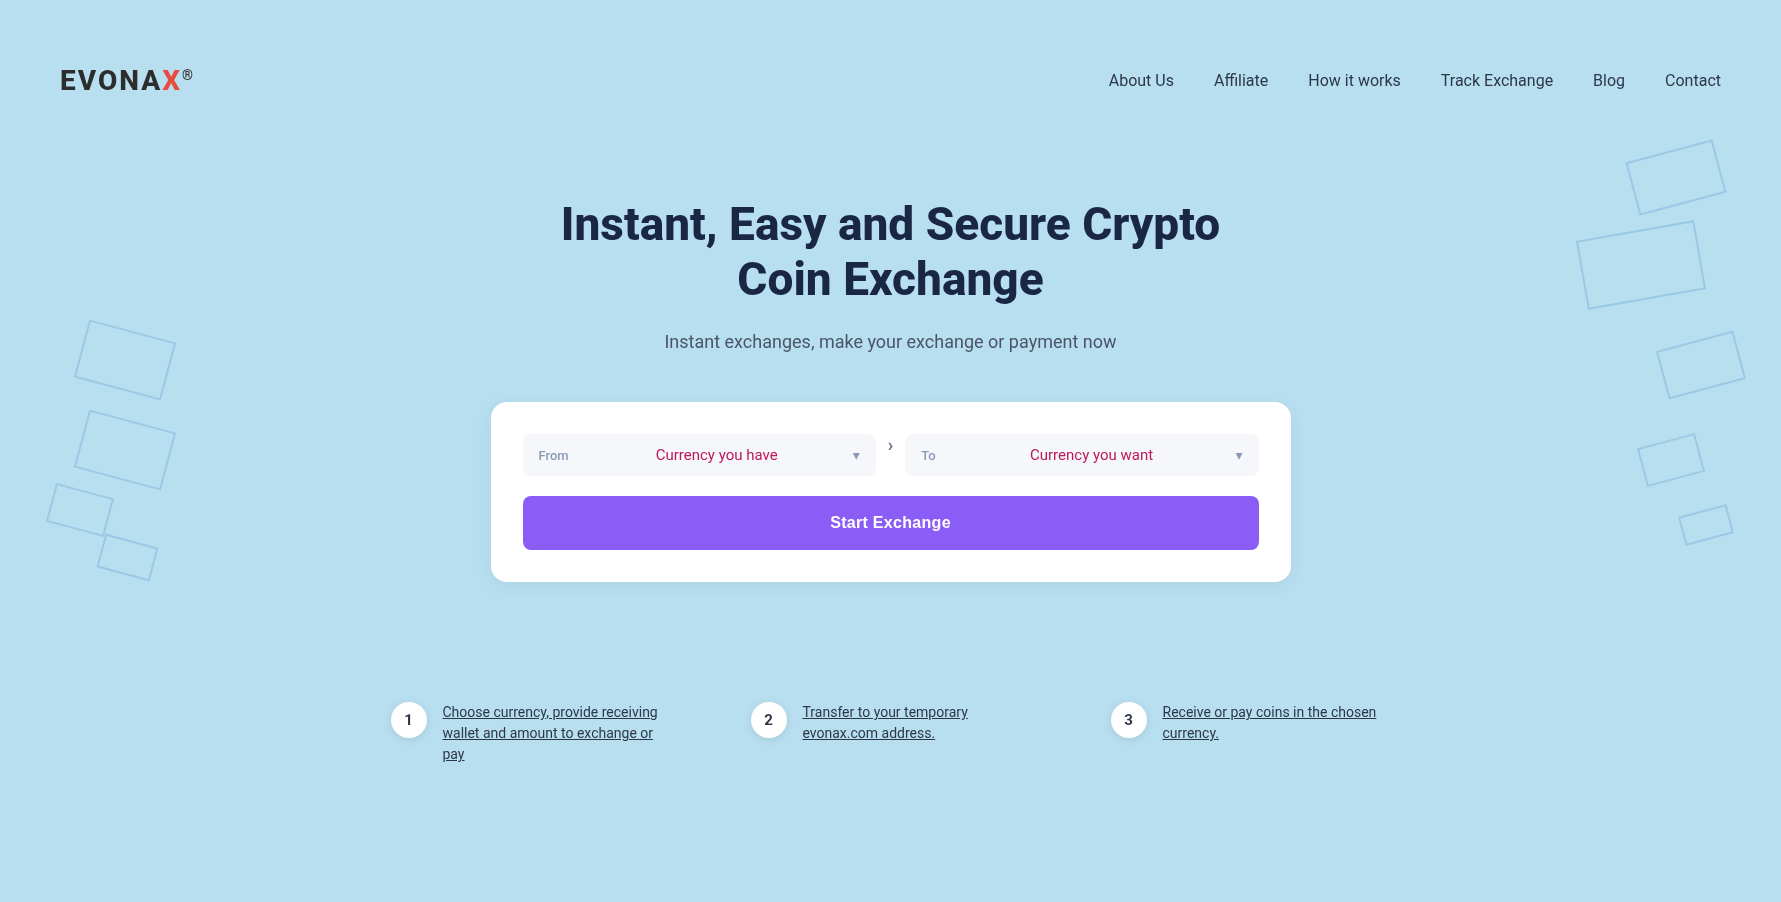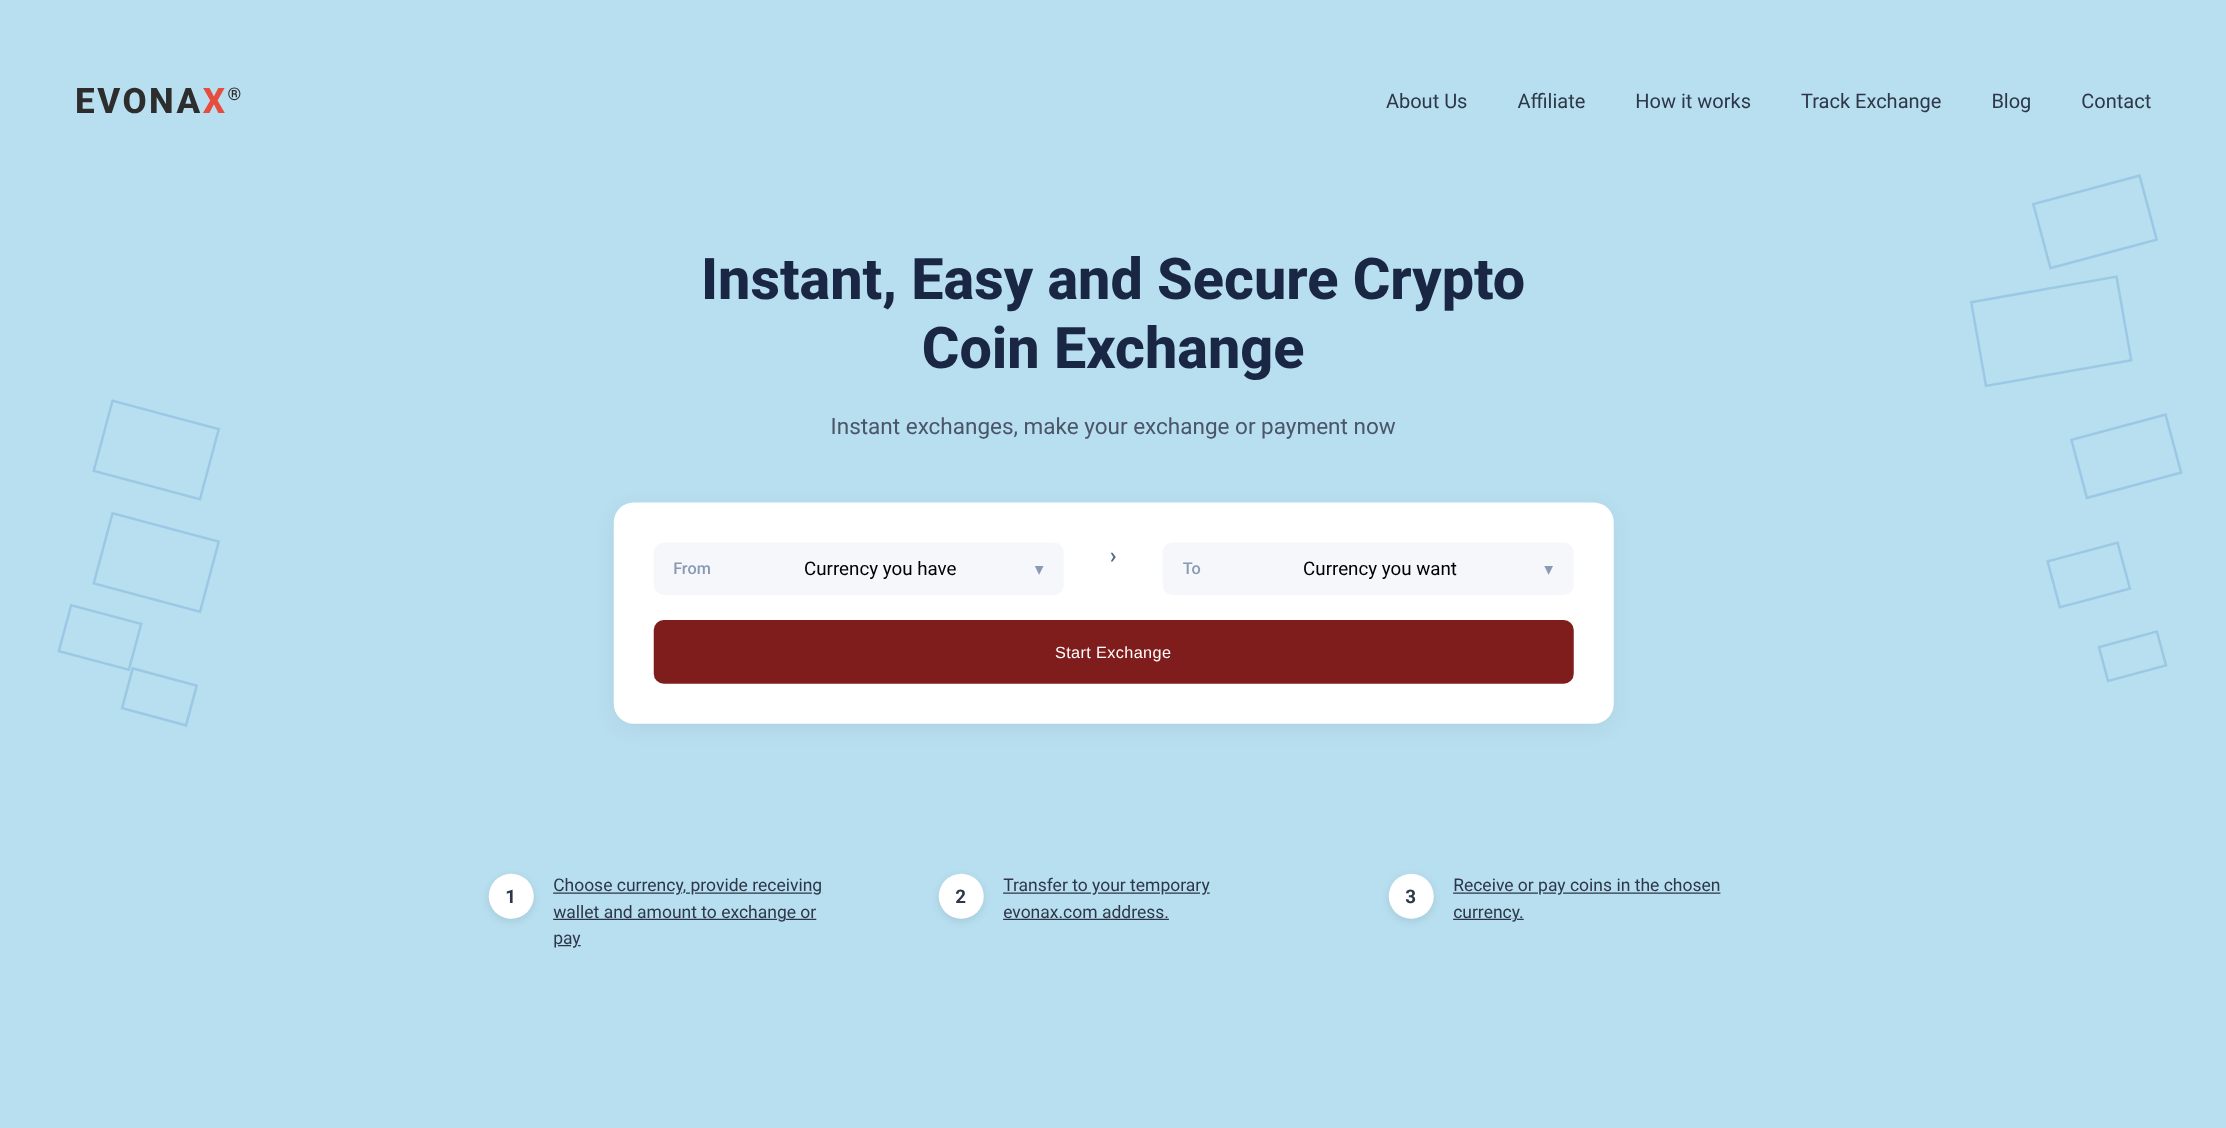"From" .exchange-row { gap: 33px -> 8px }
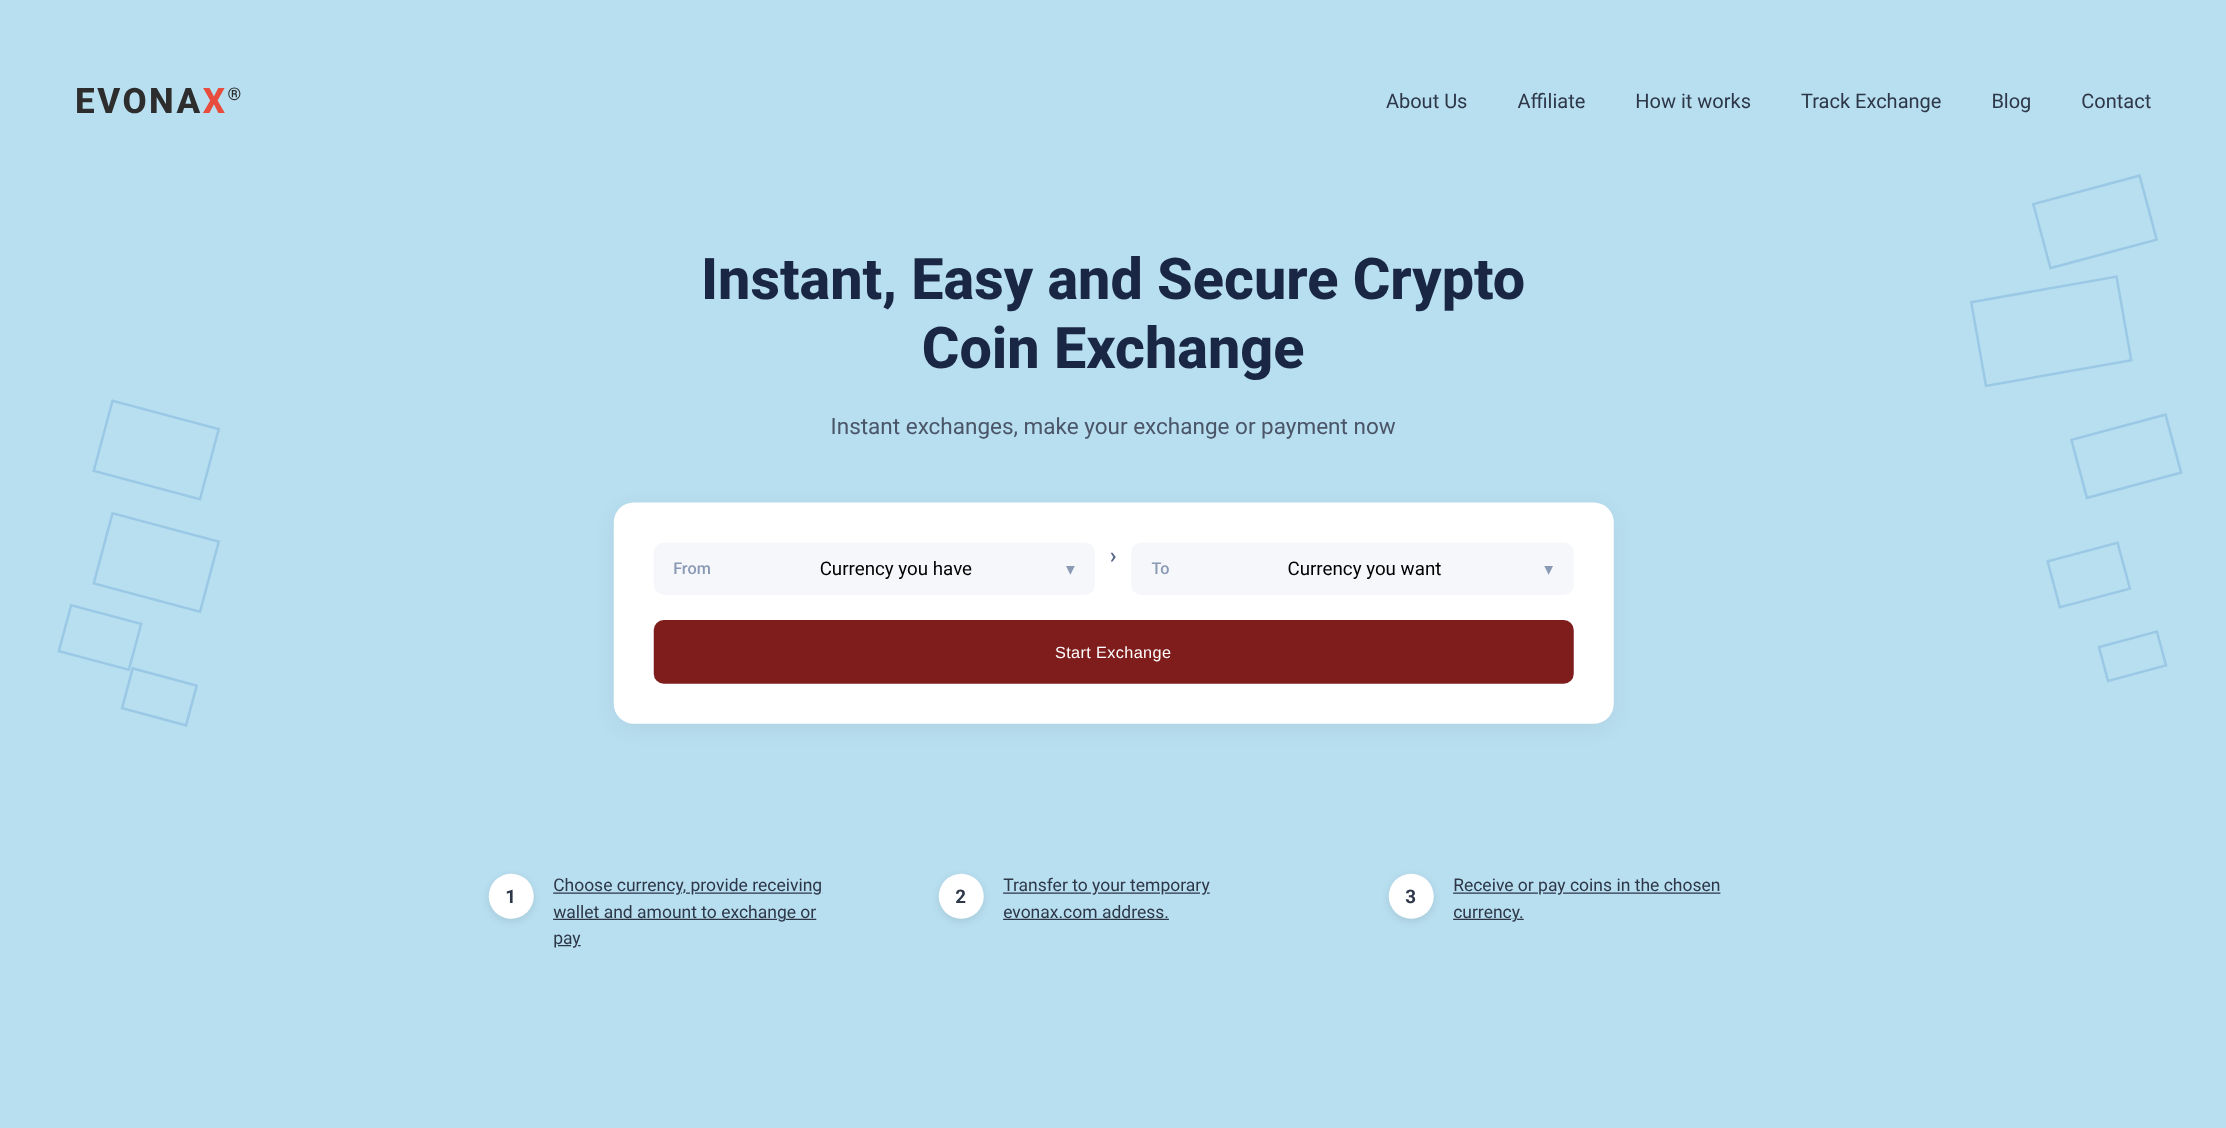"Currency you have" .field-placeholder { color: #000000 -> #be185d }
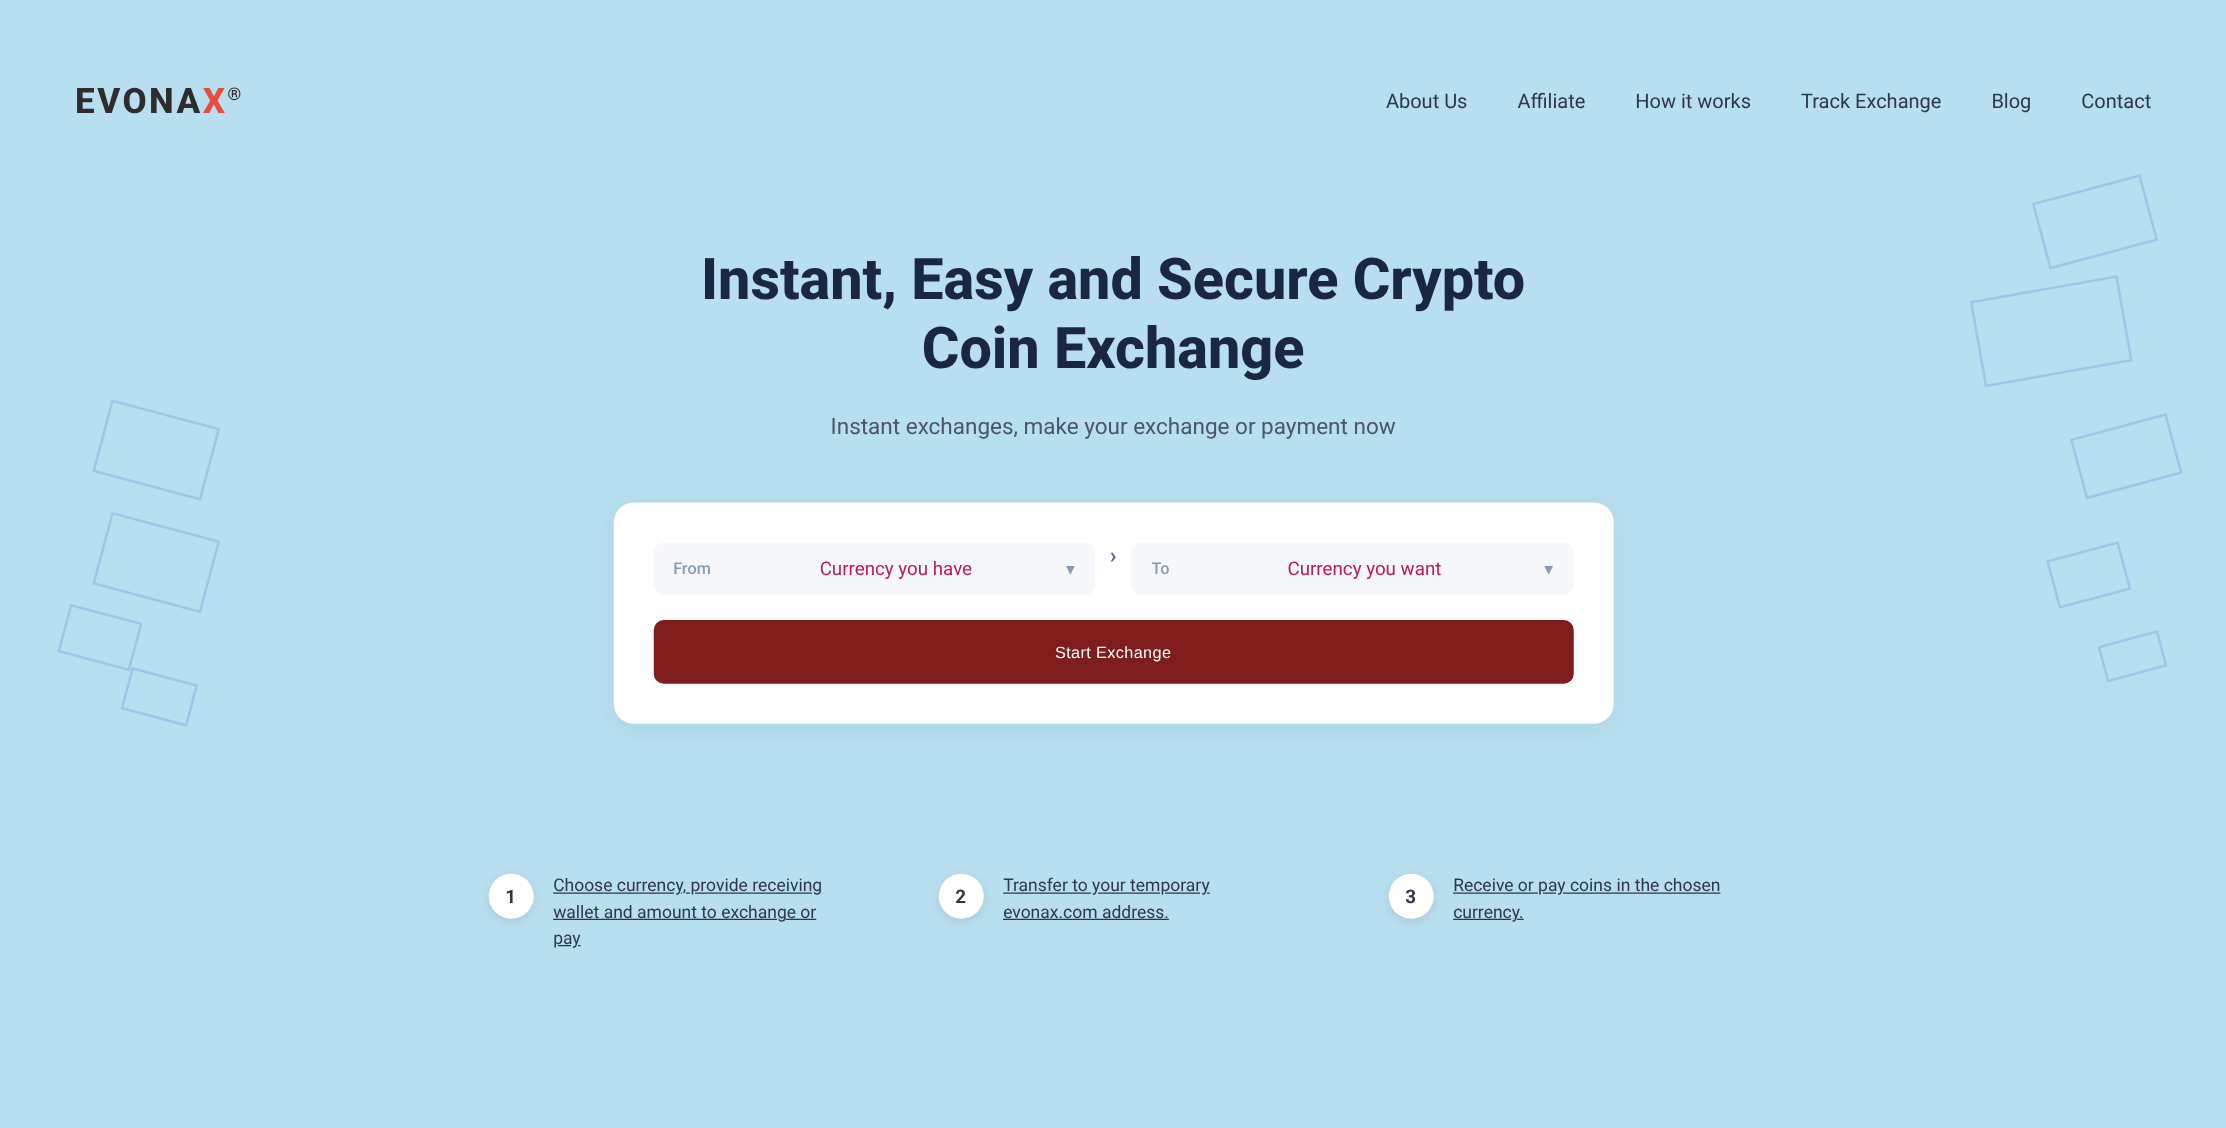"Start Exchange" .start-exchange-btn { background: #7f1d1d -> #8b5cf6; font-size: 13px -> 16px; font-weight: 400 -> 700 }
